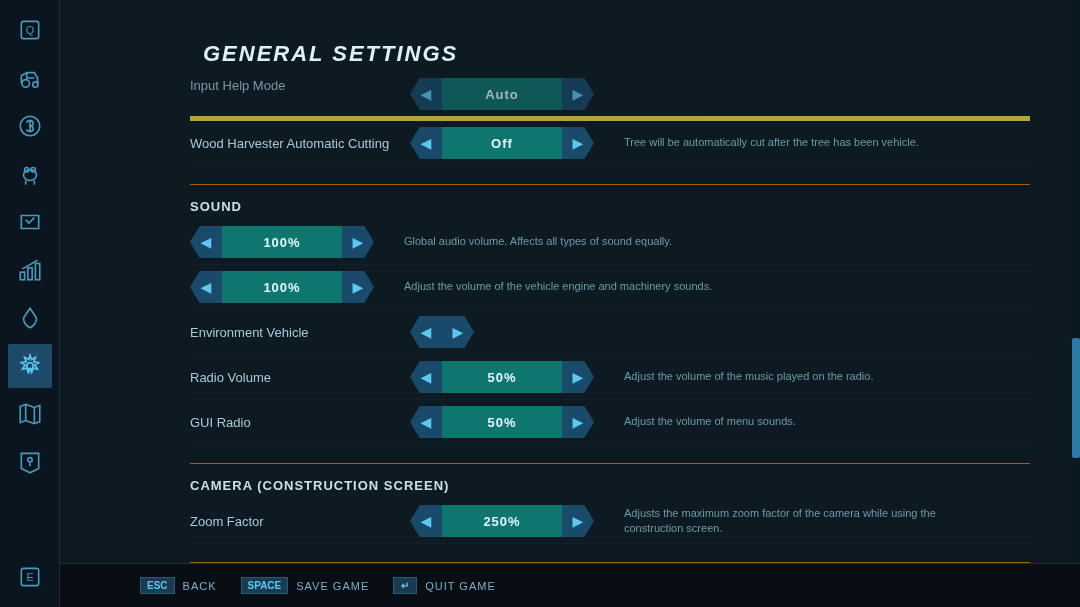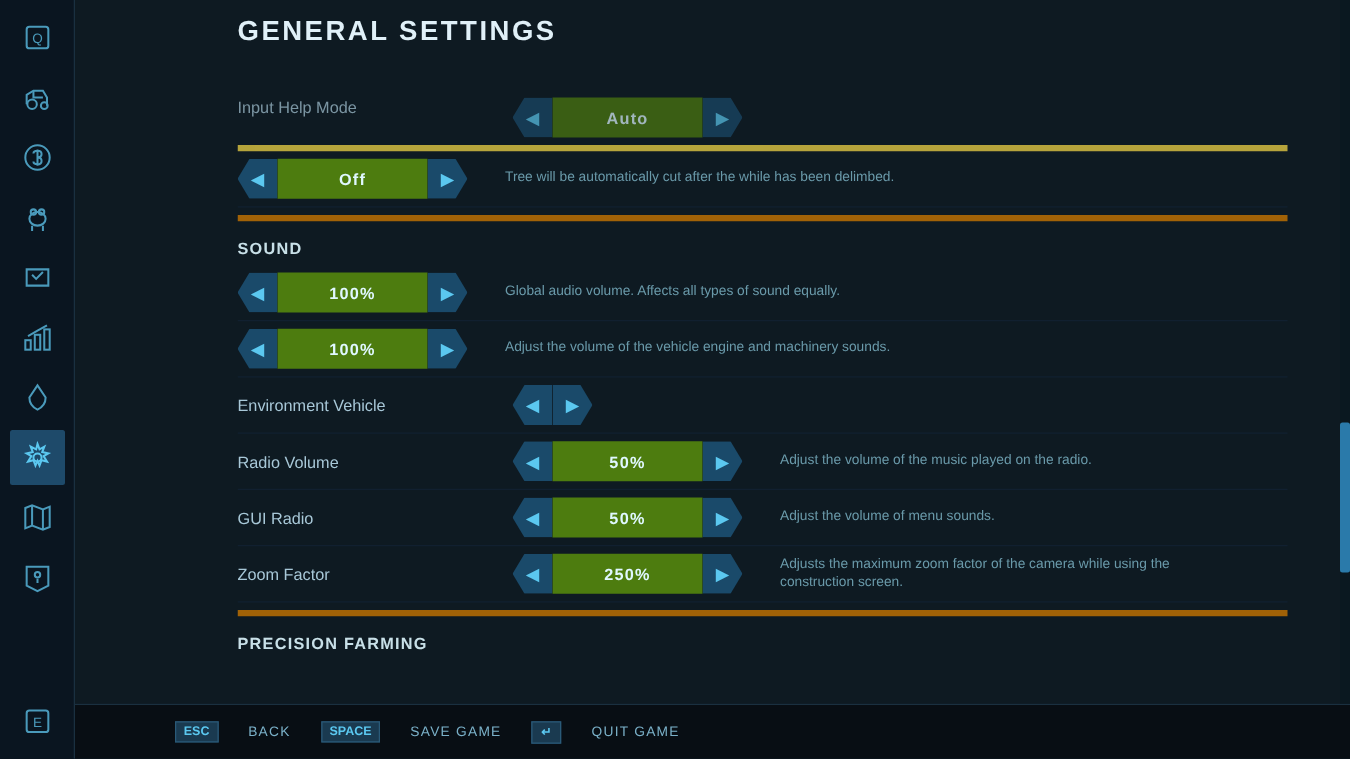"GENERAL SETTINGS" div.top-bar-area { font-style: none -> italic; left: 0 -> 13px; padding: 12px 40px 0 130px -> 41px 40px 0 130px }
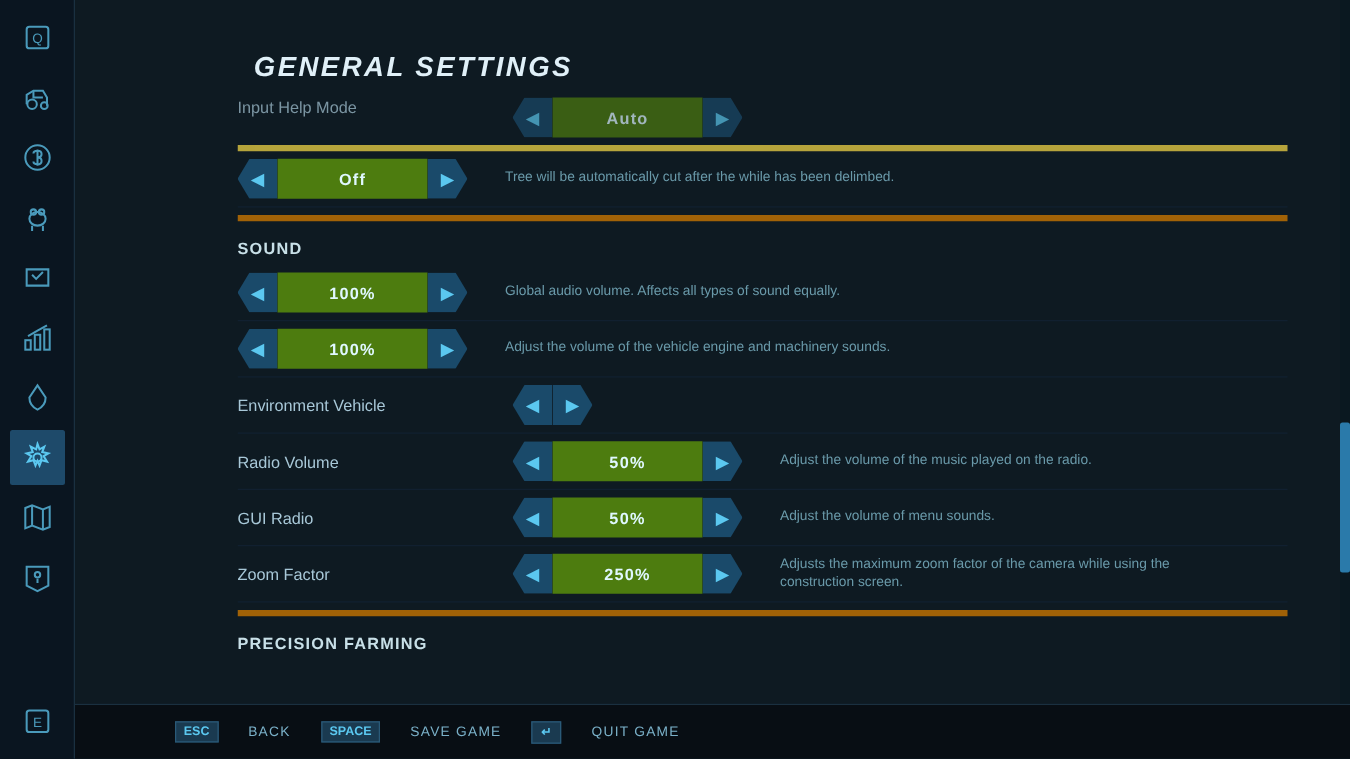"Auto" .ctrl-value { background: #4d7c0f -> #0f766e }
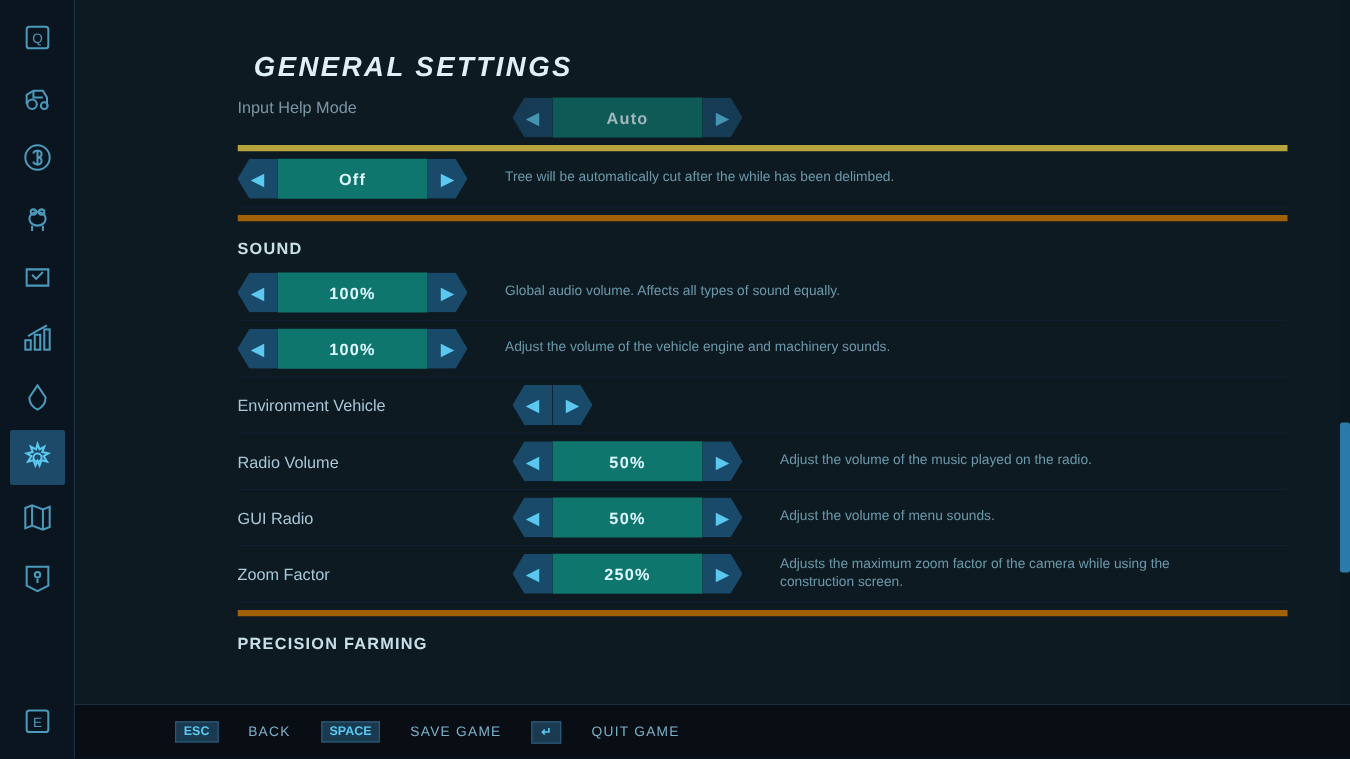"Wood Harvester Automatic Cutting" div.setting-label { html: none -> <div>Wood Harvester Automatic Cutting</div> }
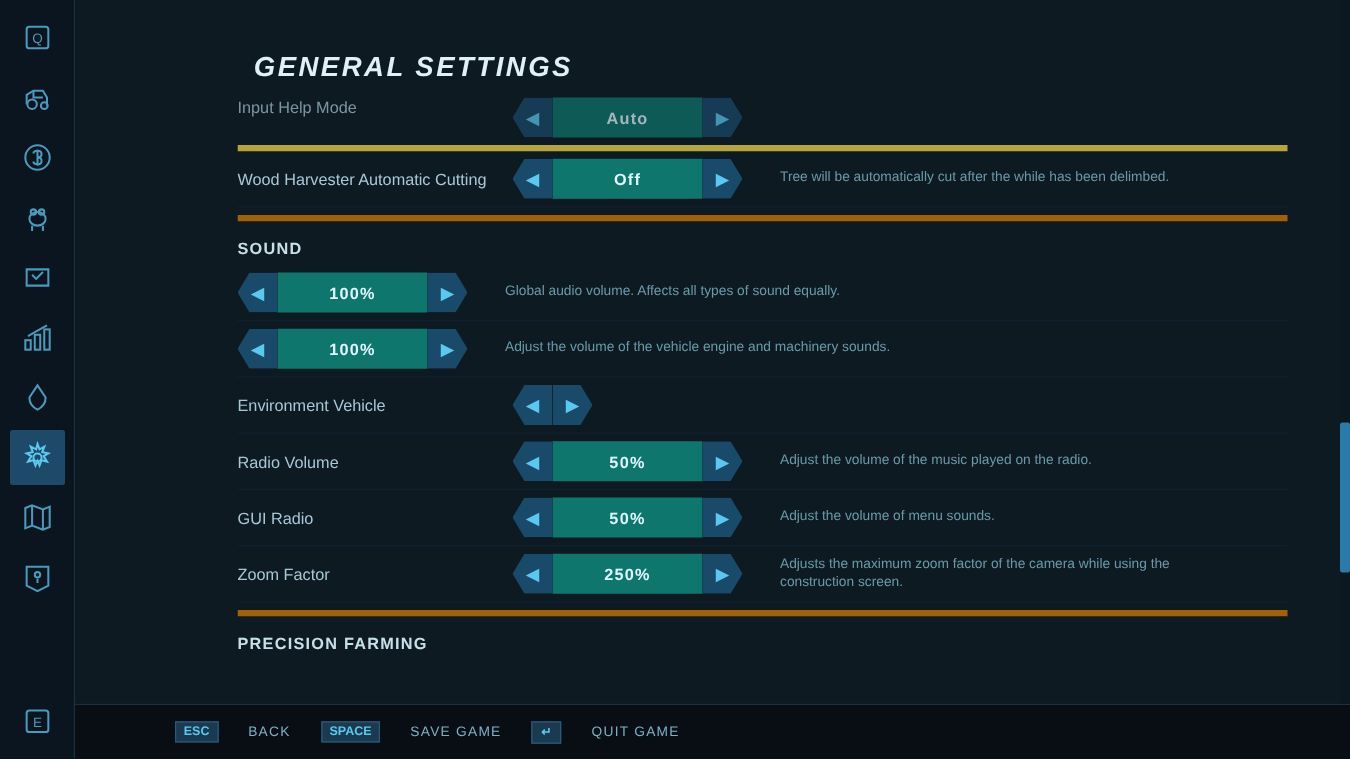"Tree will be automatically cut" div.setting-description { text: while has been delimbed -> tree has been vehicle }
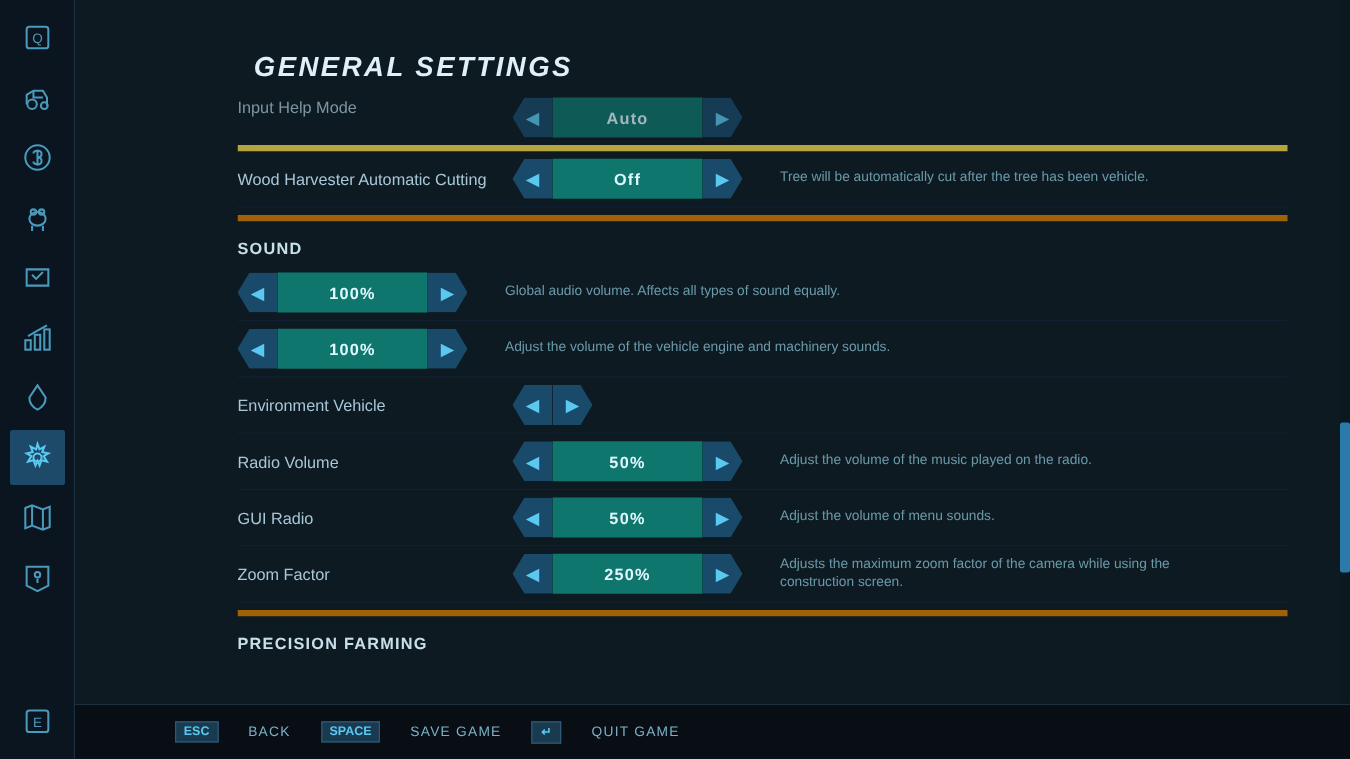"SOUND" .section-header { border-top: 5px solid #a16207 -> 1px solid #a16207; margin-top: 6px -> 18px }
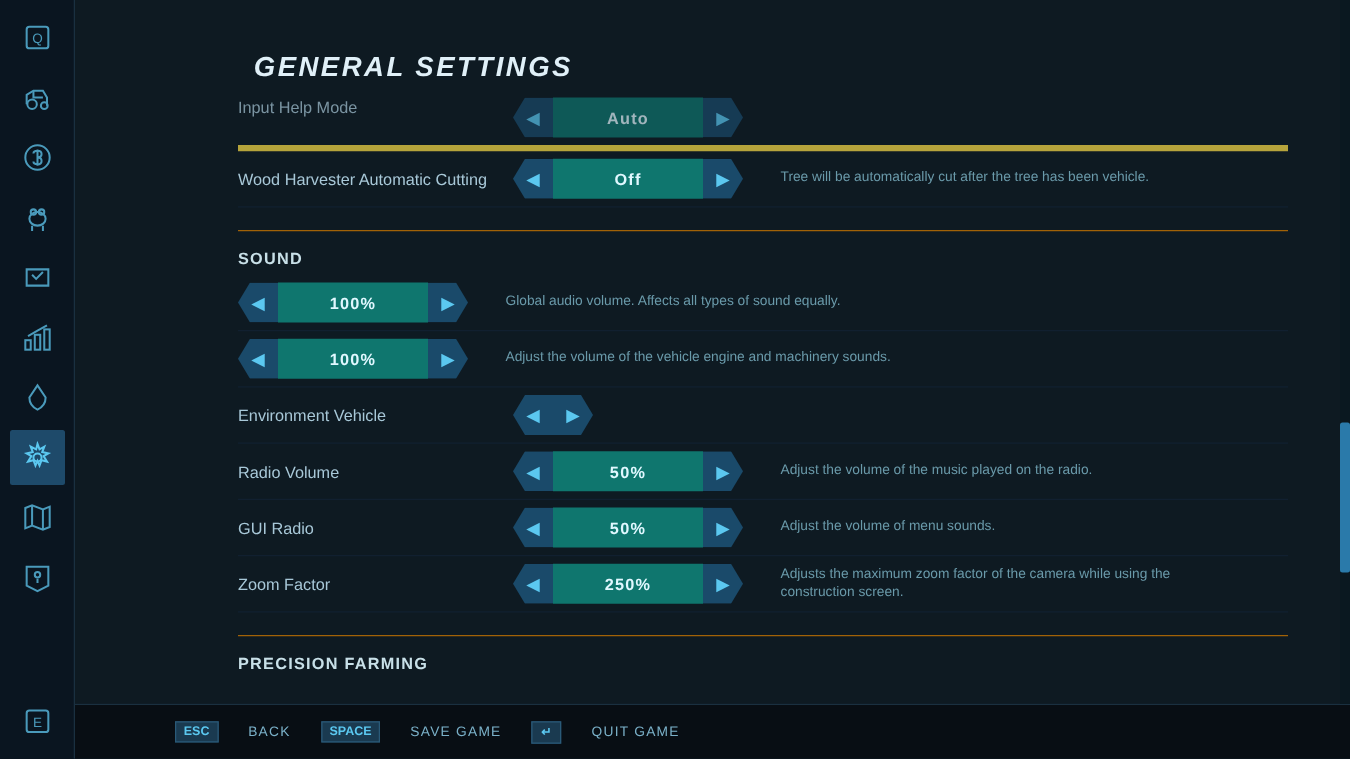"CAMERA (CONSTRUCTION SCREEN)" div.section-header { html: none -> <div>CAMERA (CONSTRUCTION SCREEN)</div> }
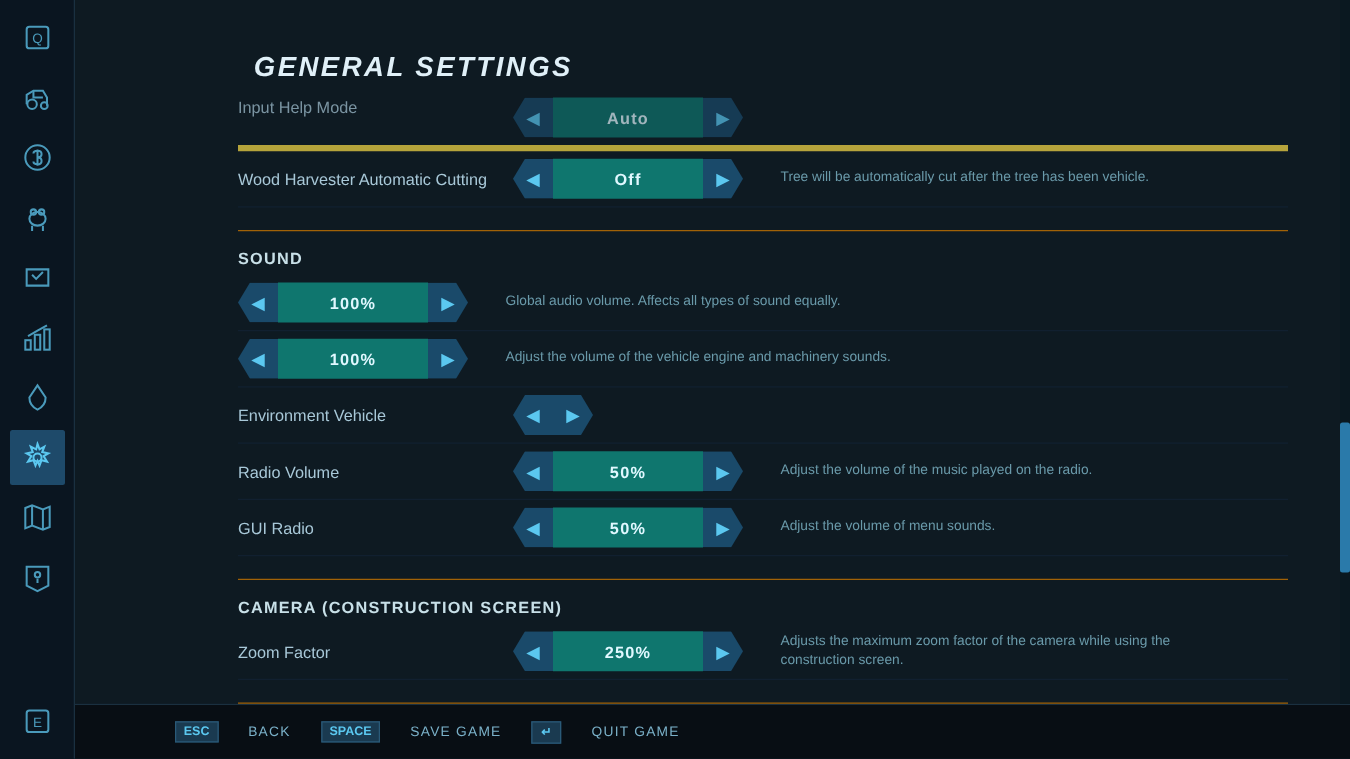"ESC" .bottom-btn { gap: 24px -> 8px }
